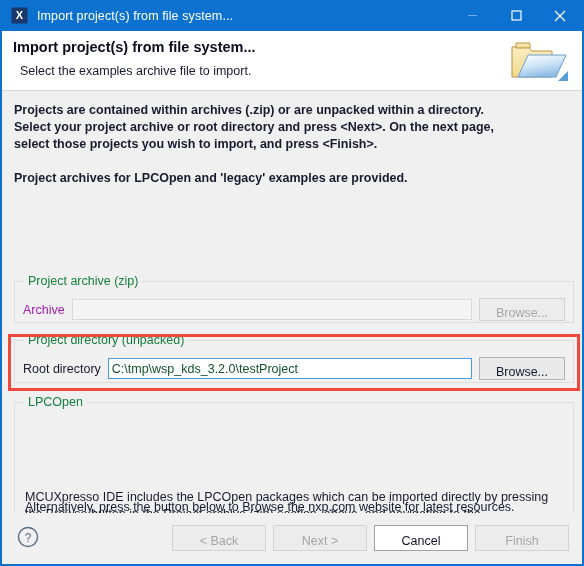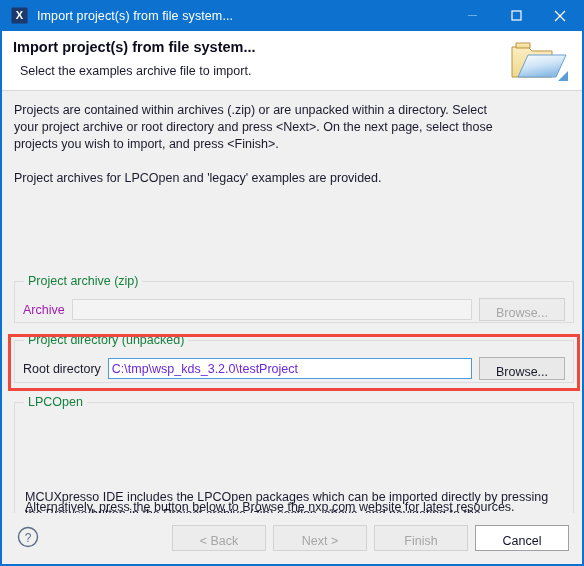"Projects are contained within archives" .intro p { font-weight: none -> bold }
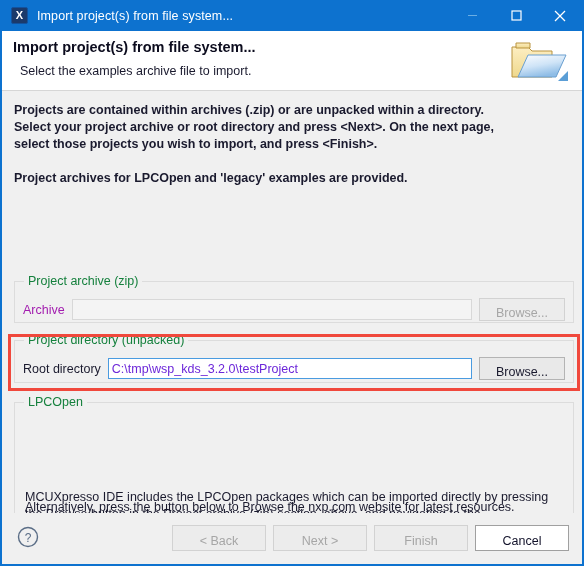"C:\tmp\wsp_kds_3.2.0\testProject" .text-input.focused { color: #6d28d9 -> #14532d }
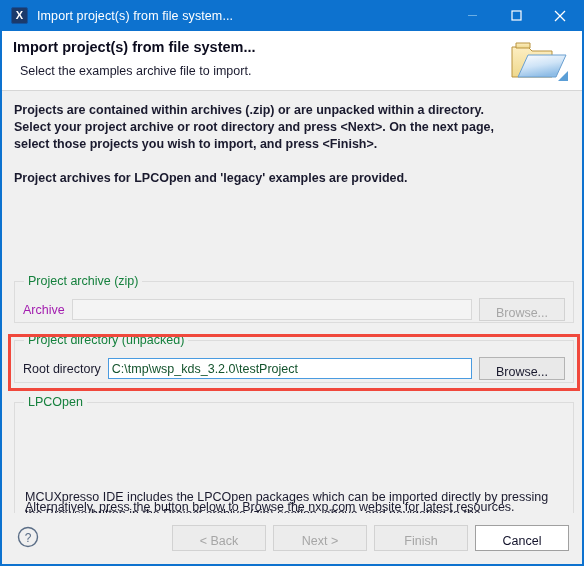"Finish" button.btn { order: before "Cancel" -> after "Cancel" }
